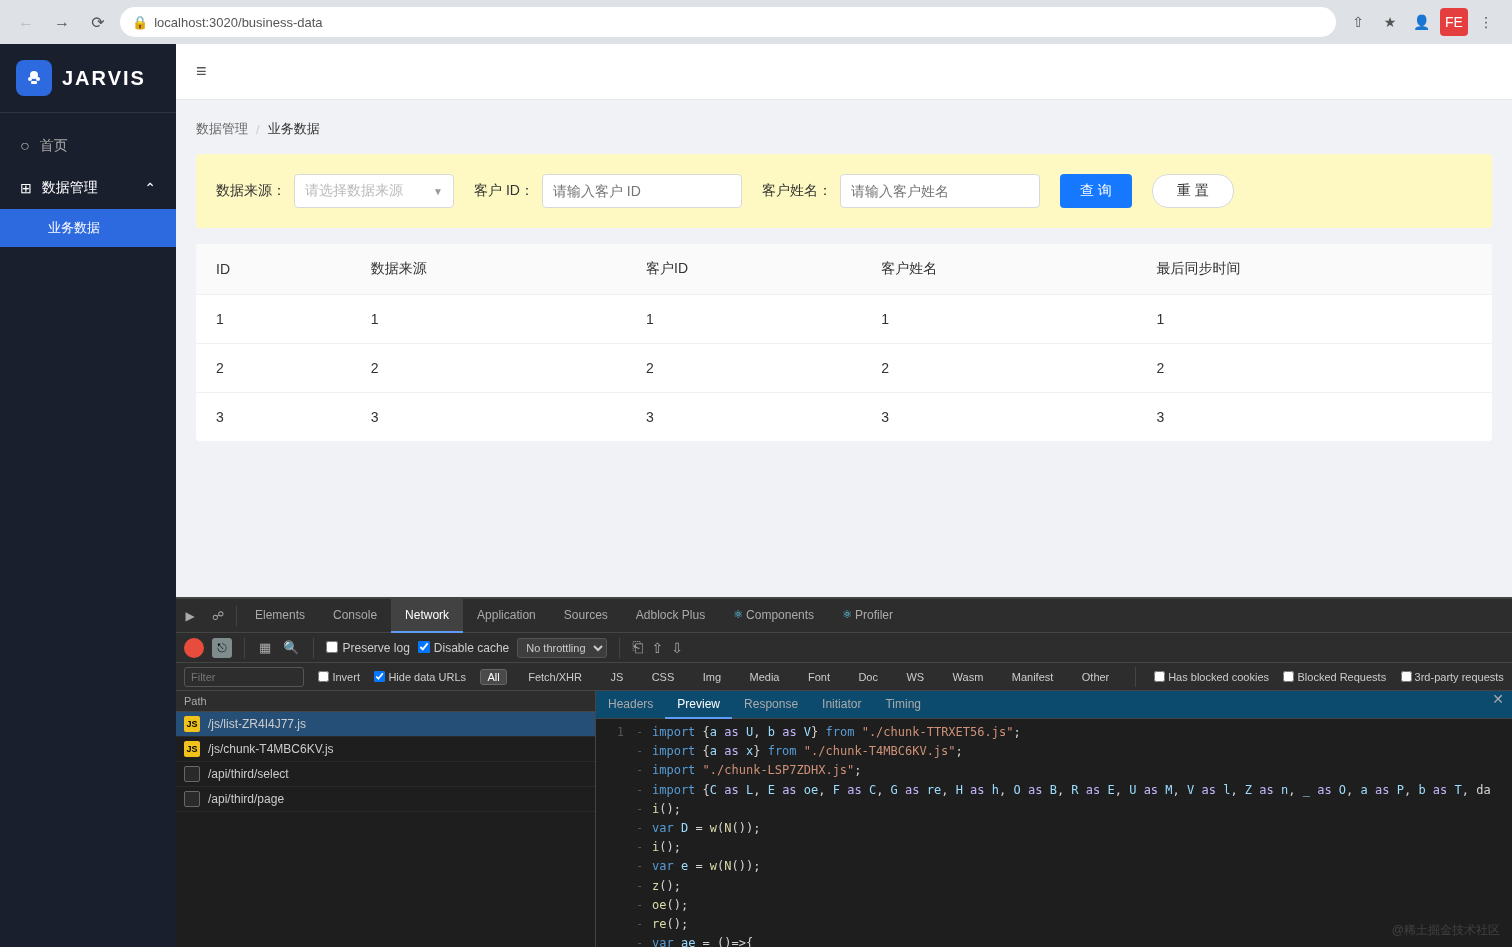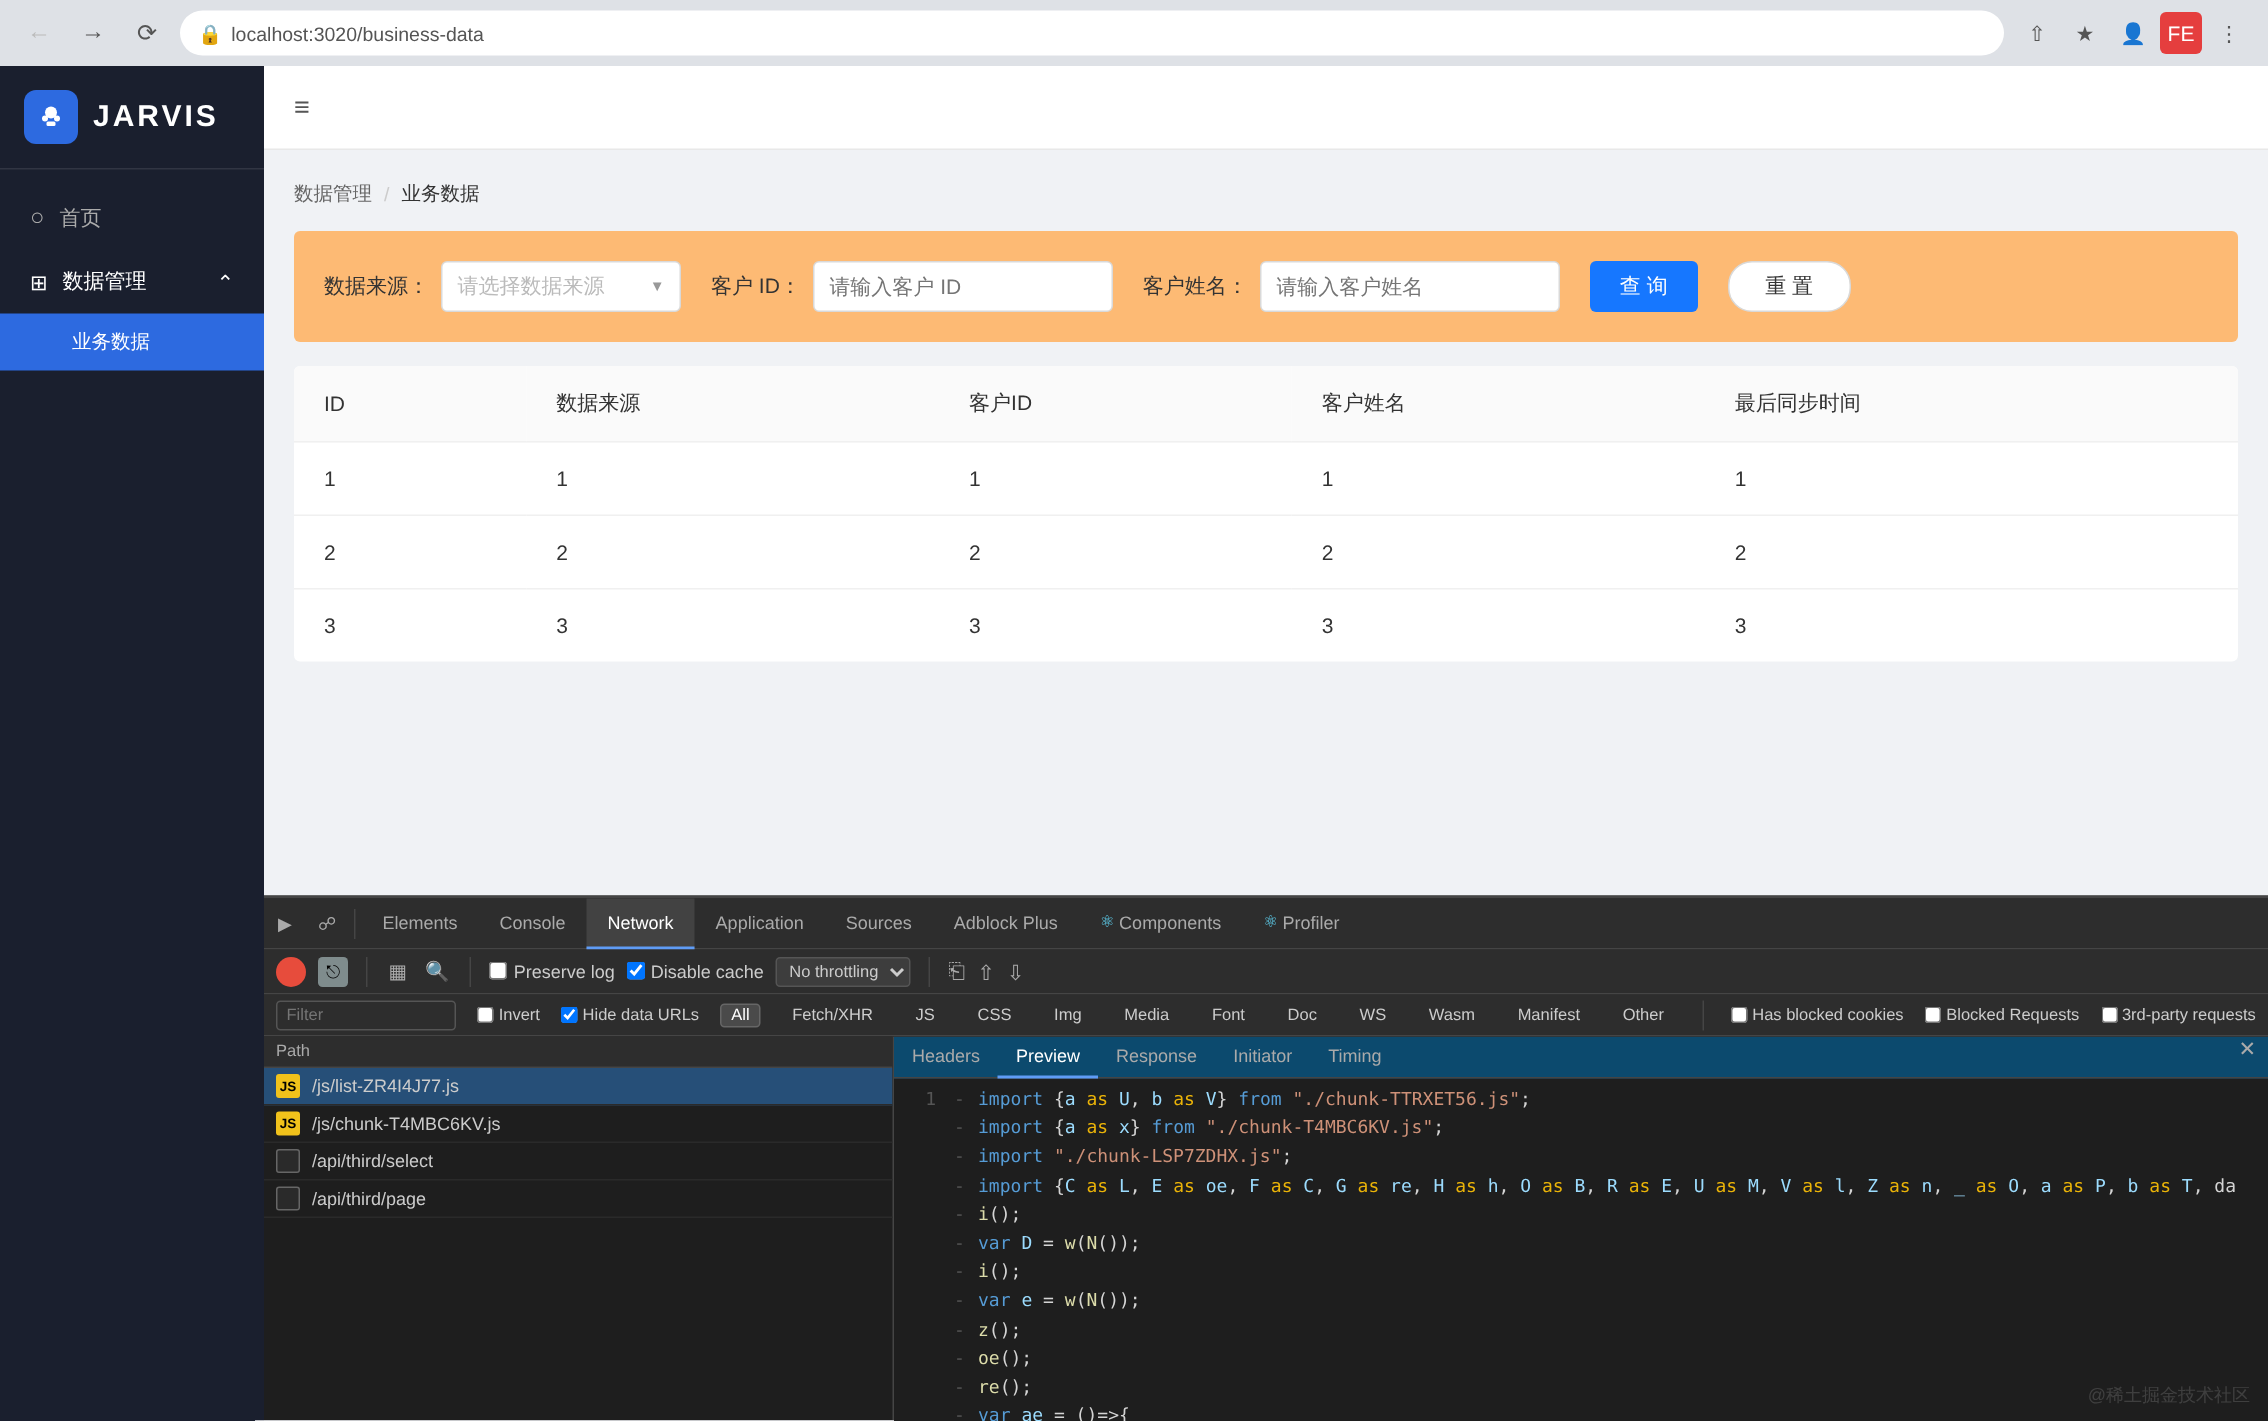"数据来源：" .filter-panel { background: #fdba74 -> #fef9c3 }
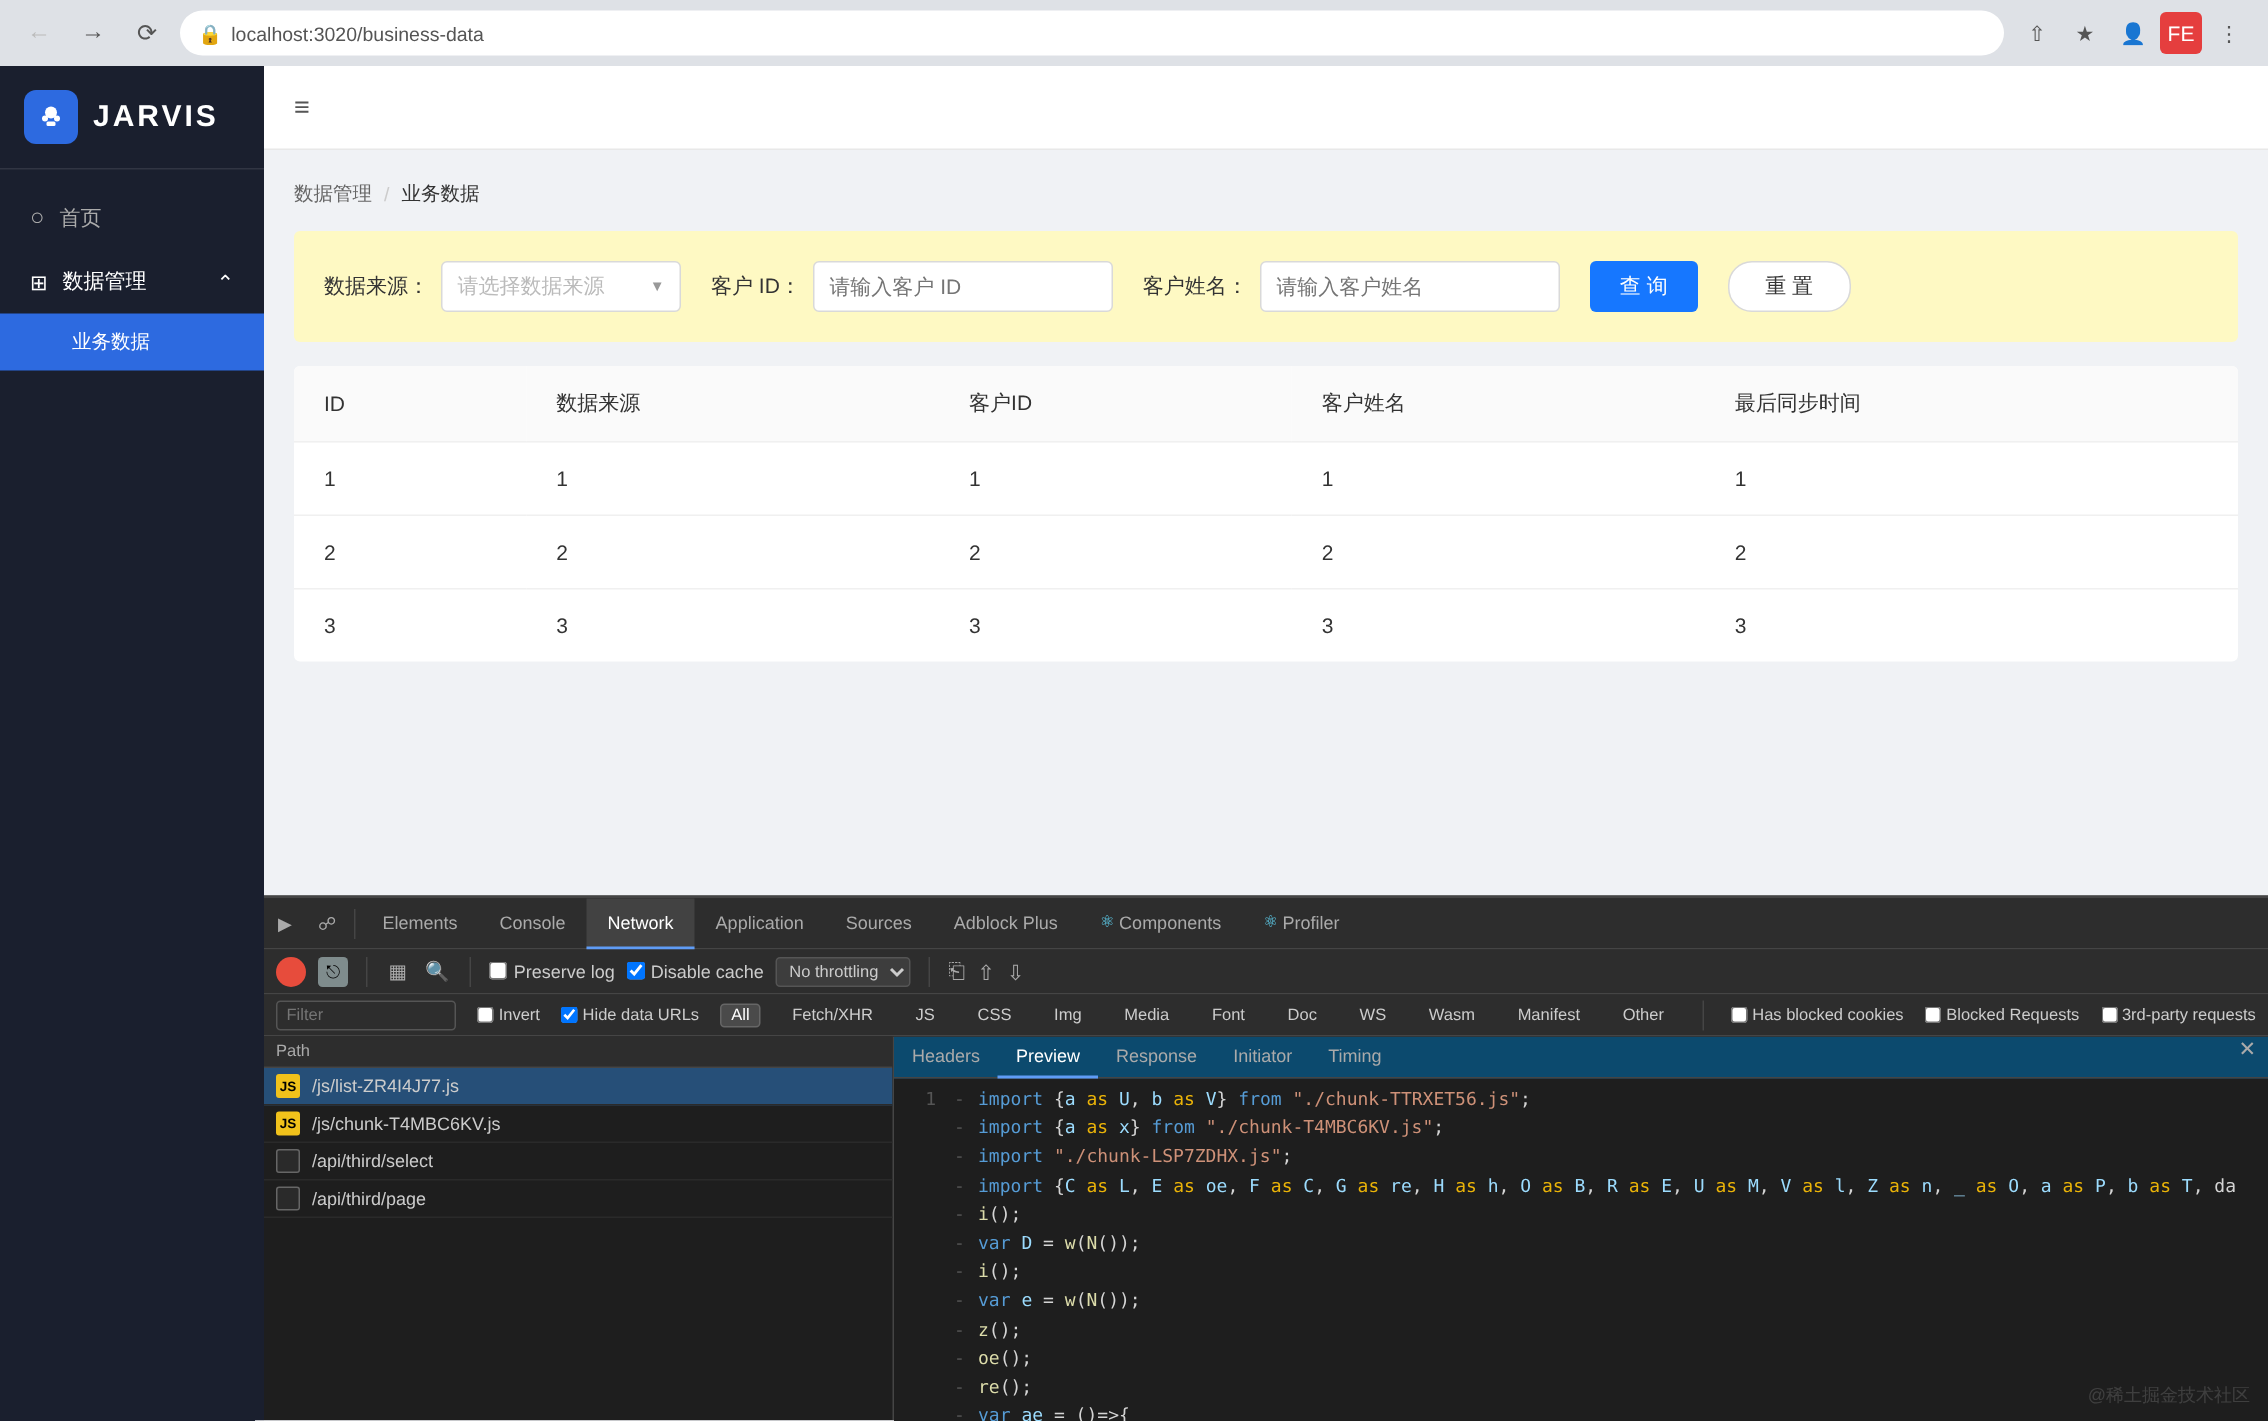"as" .as-kw { color: #eab308 -> #c4b5fd }
